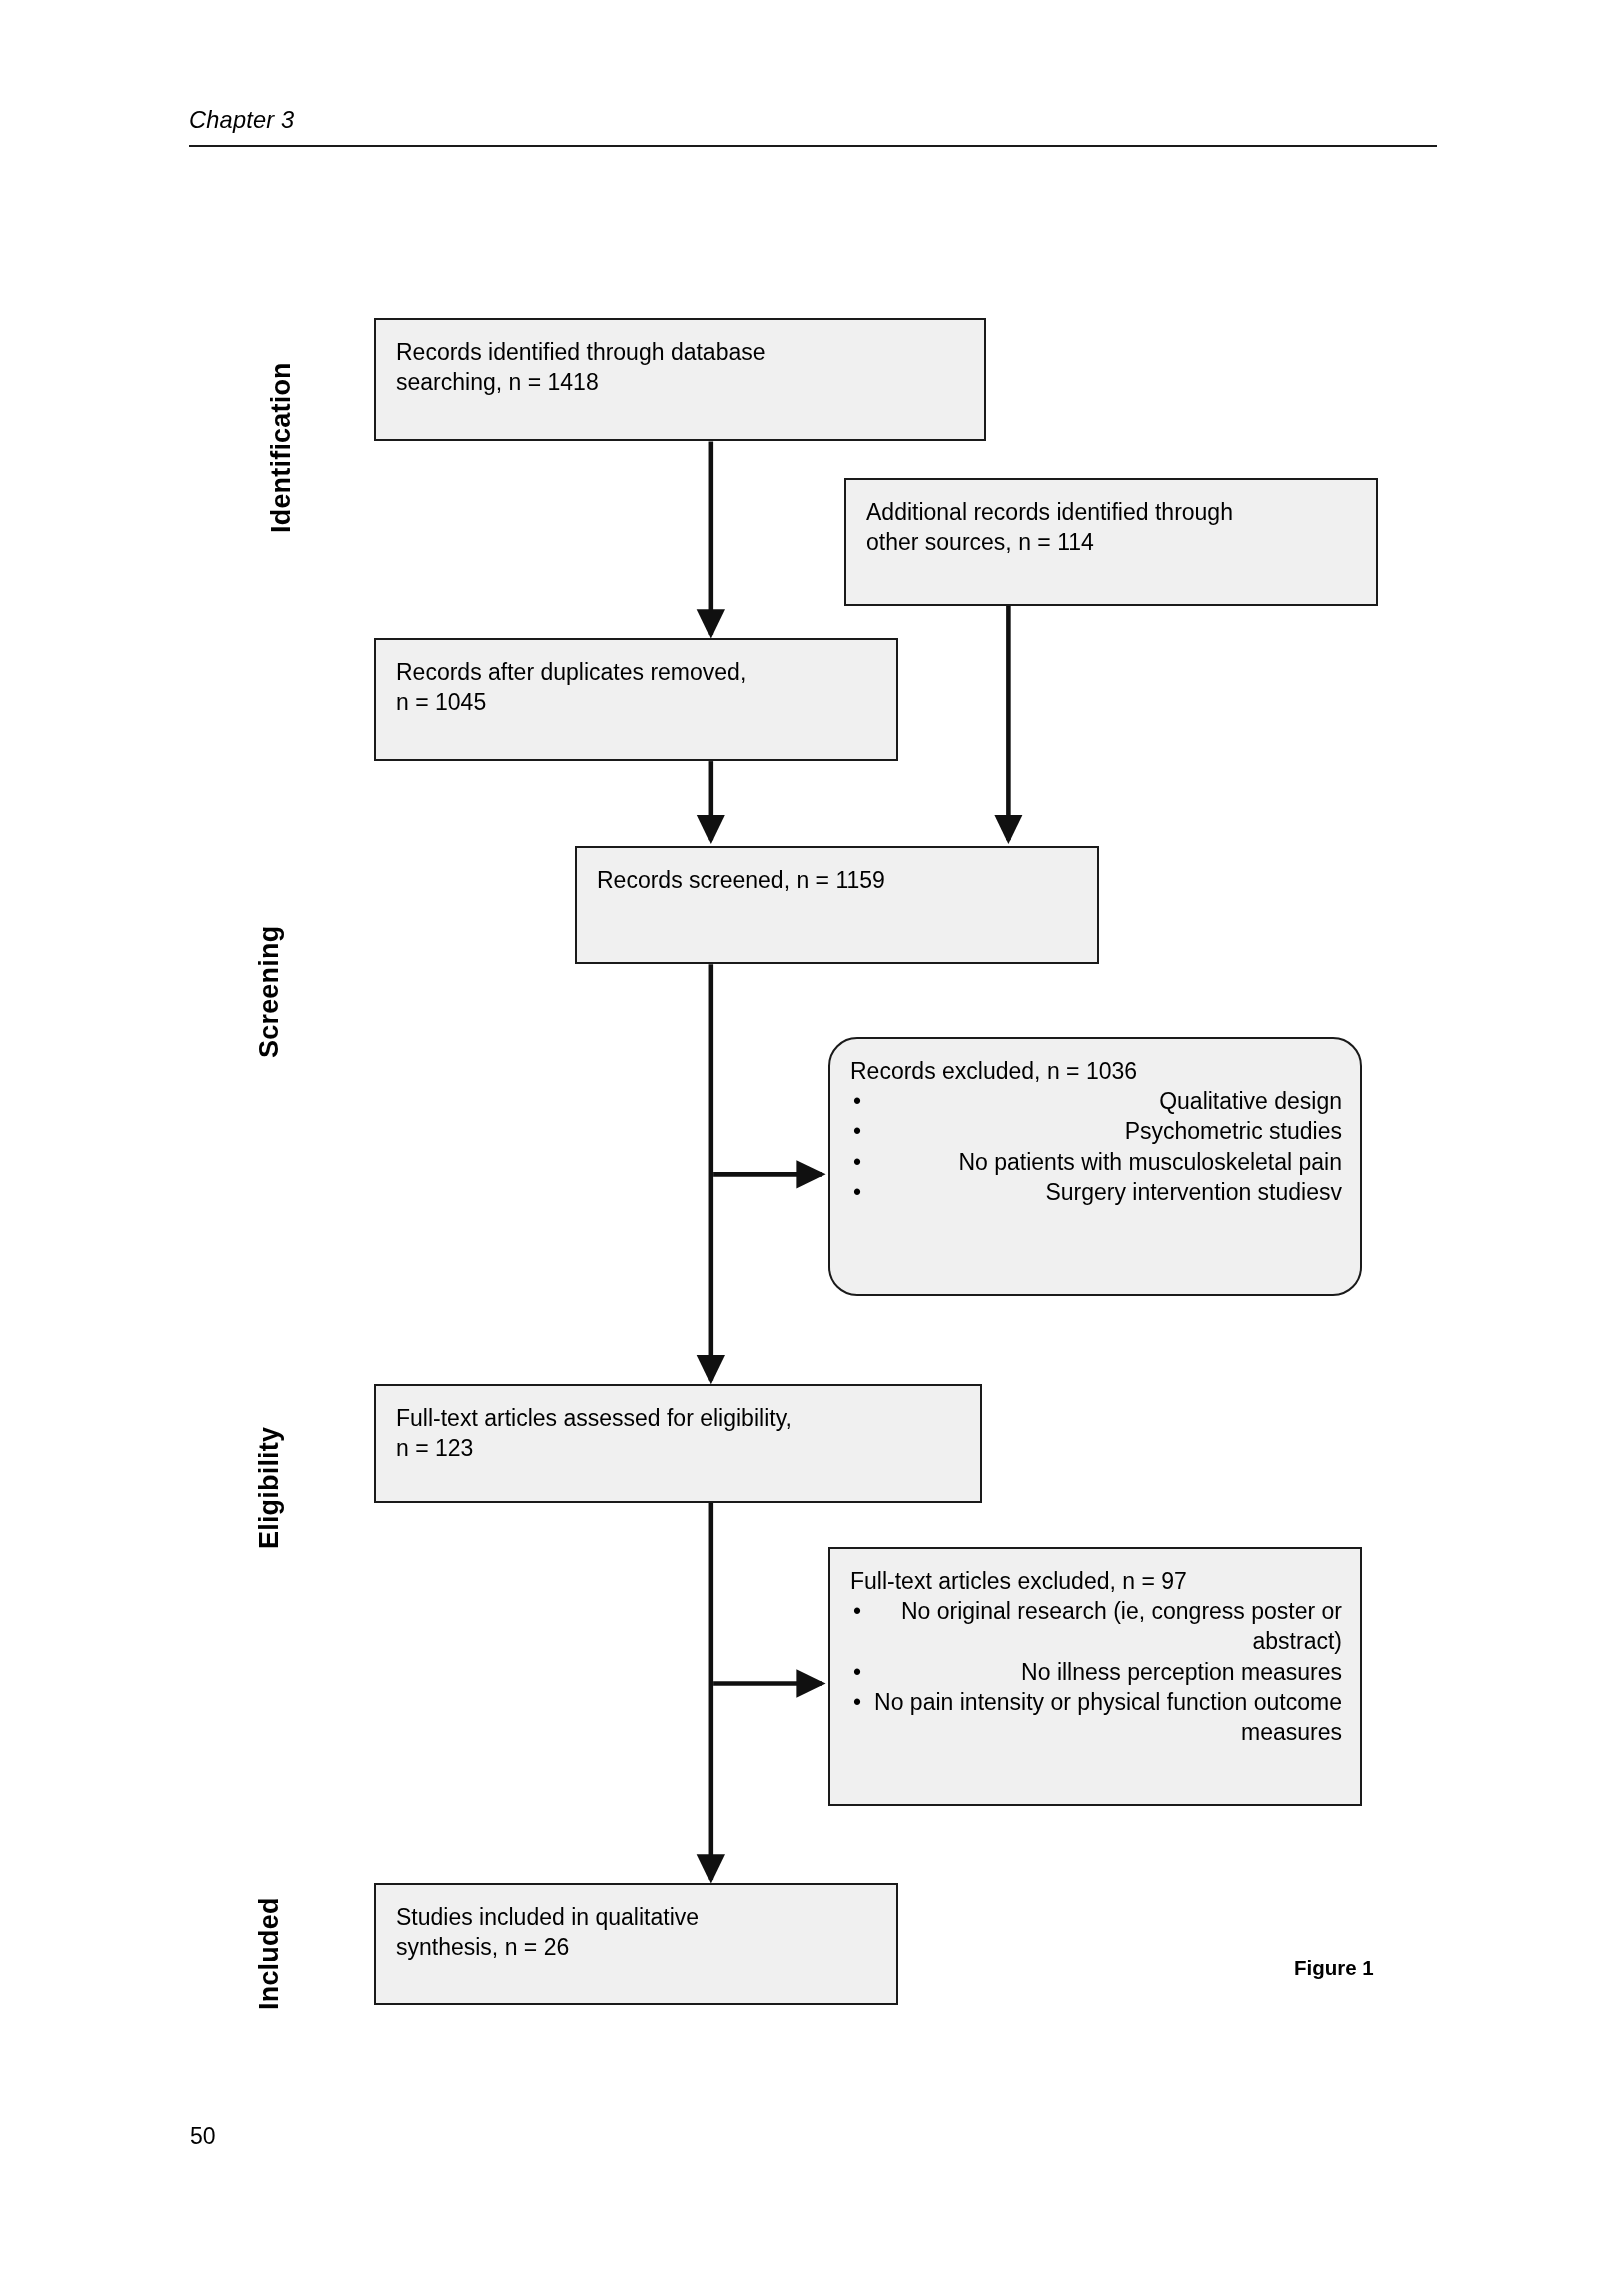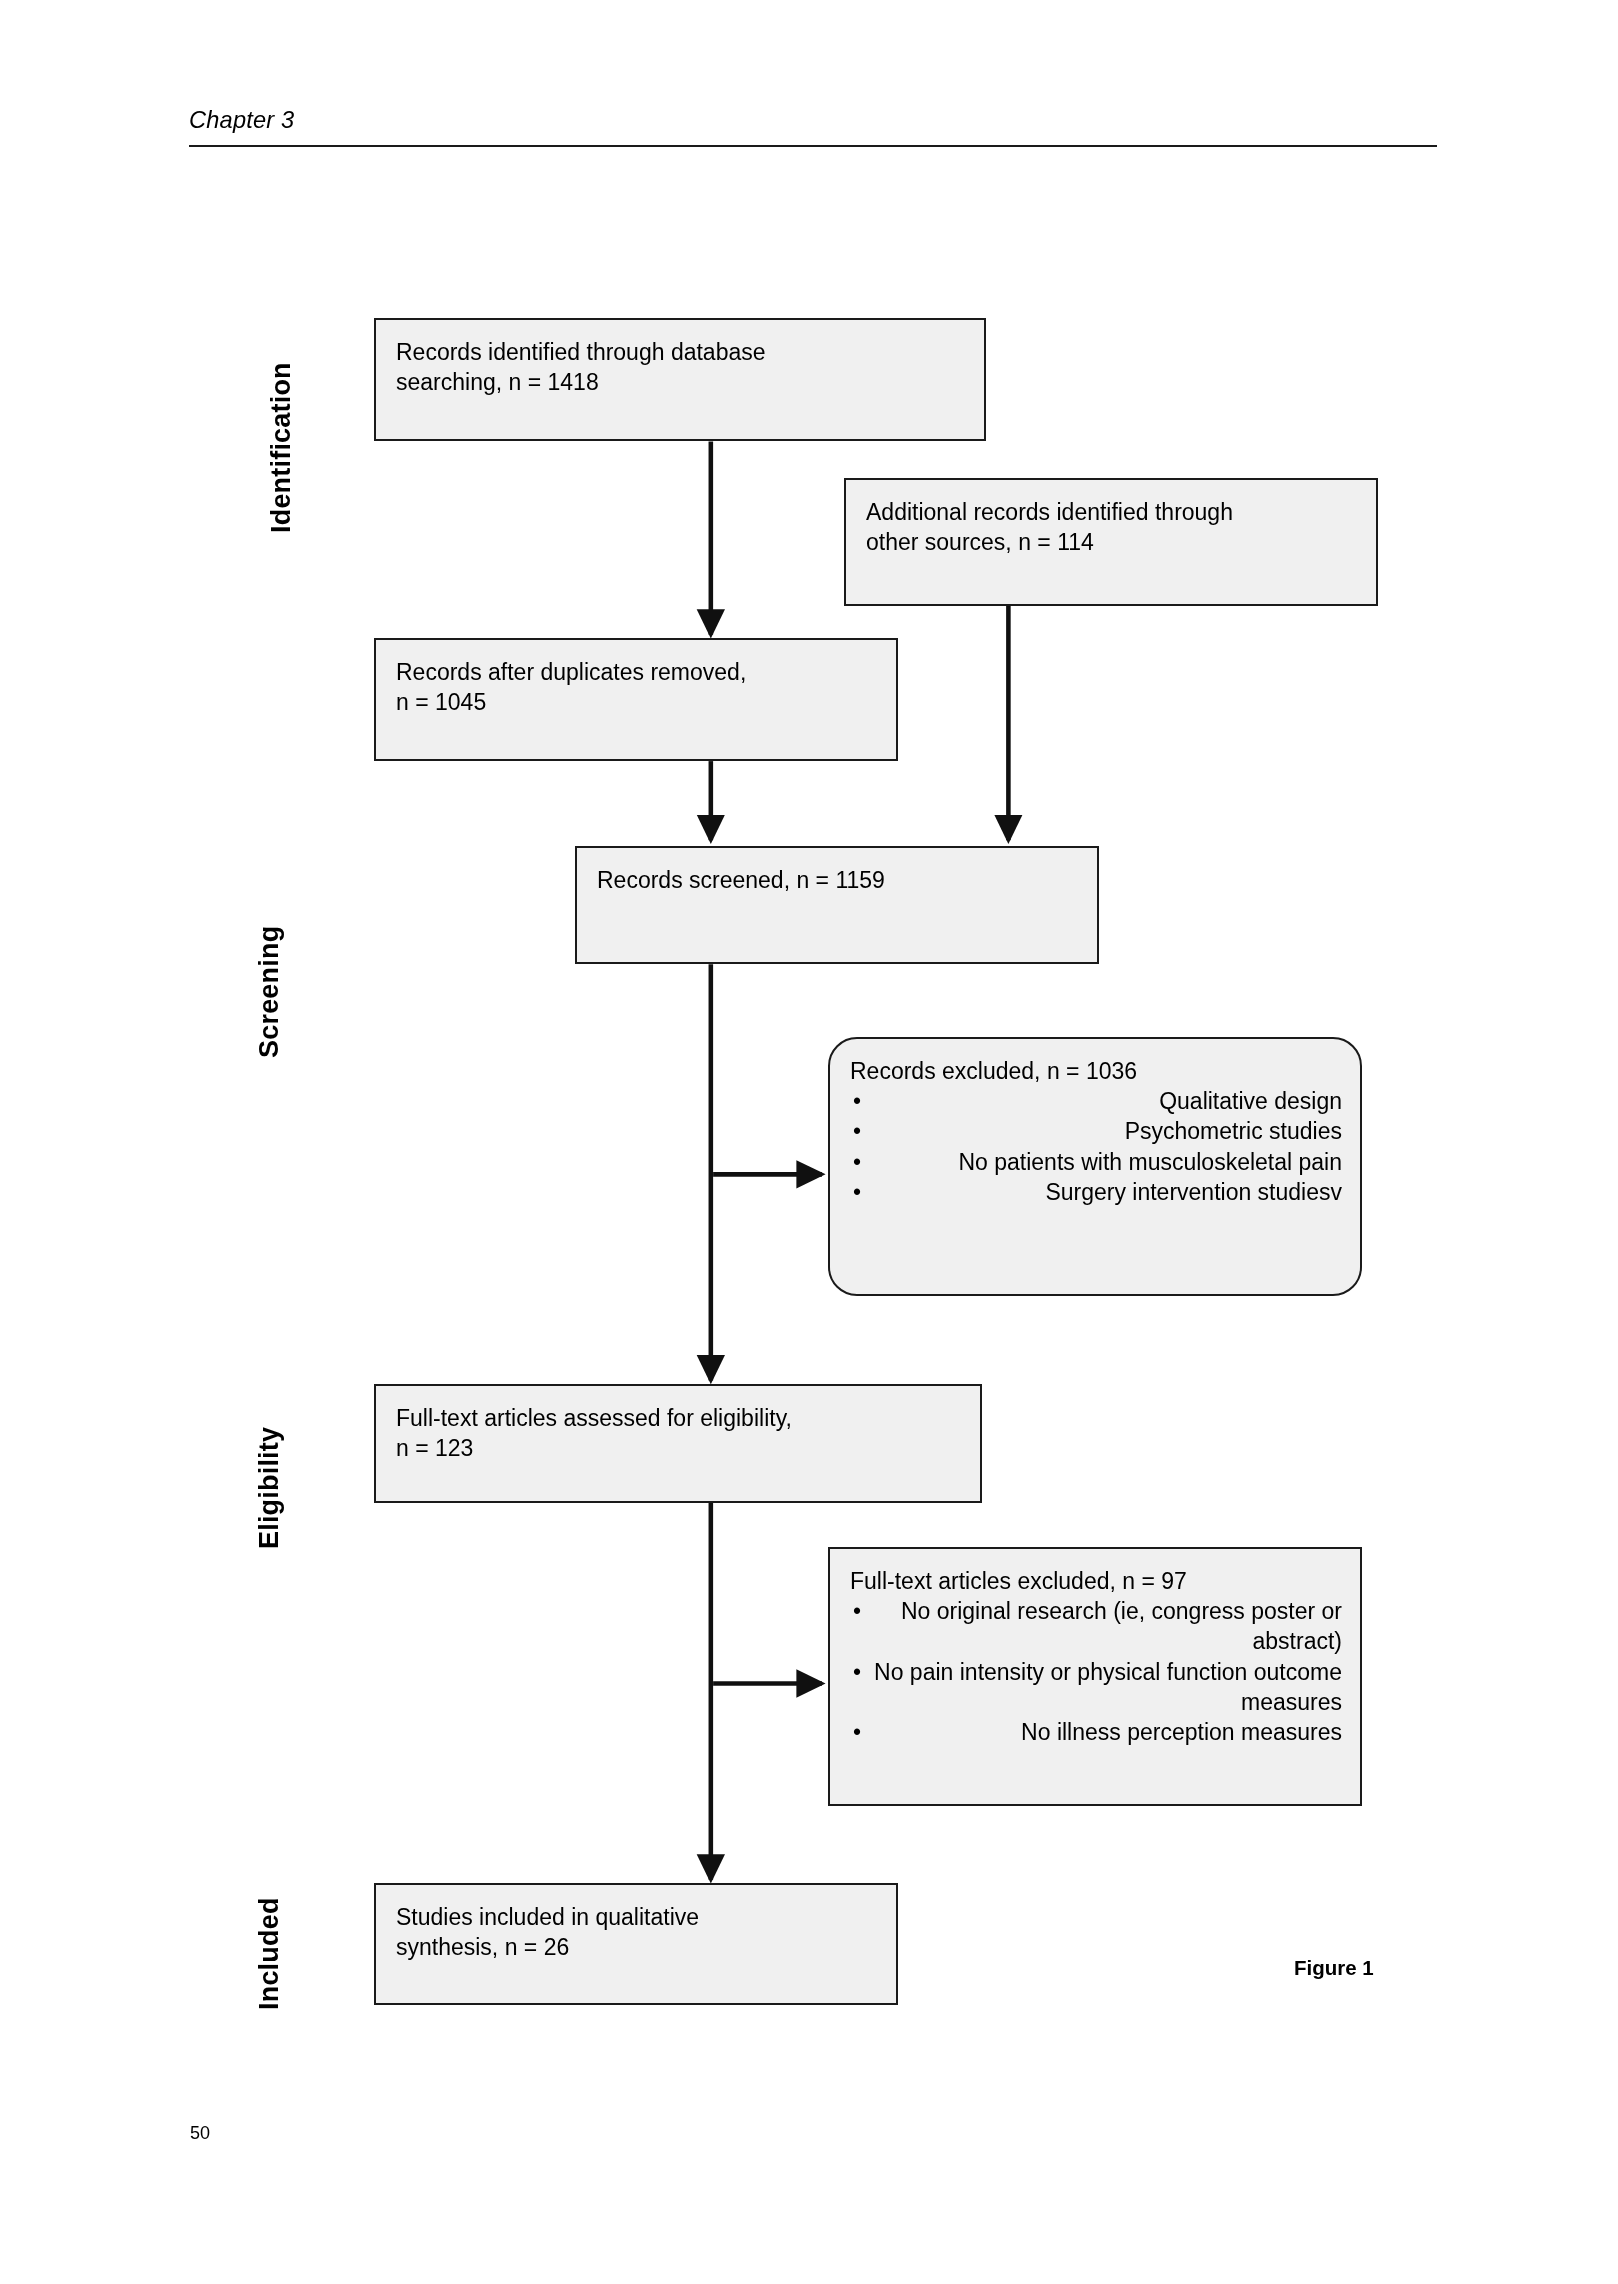"No pain intensity or physical" li { order: before "No illness perception measures" -> after "No illness perception measures" }
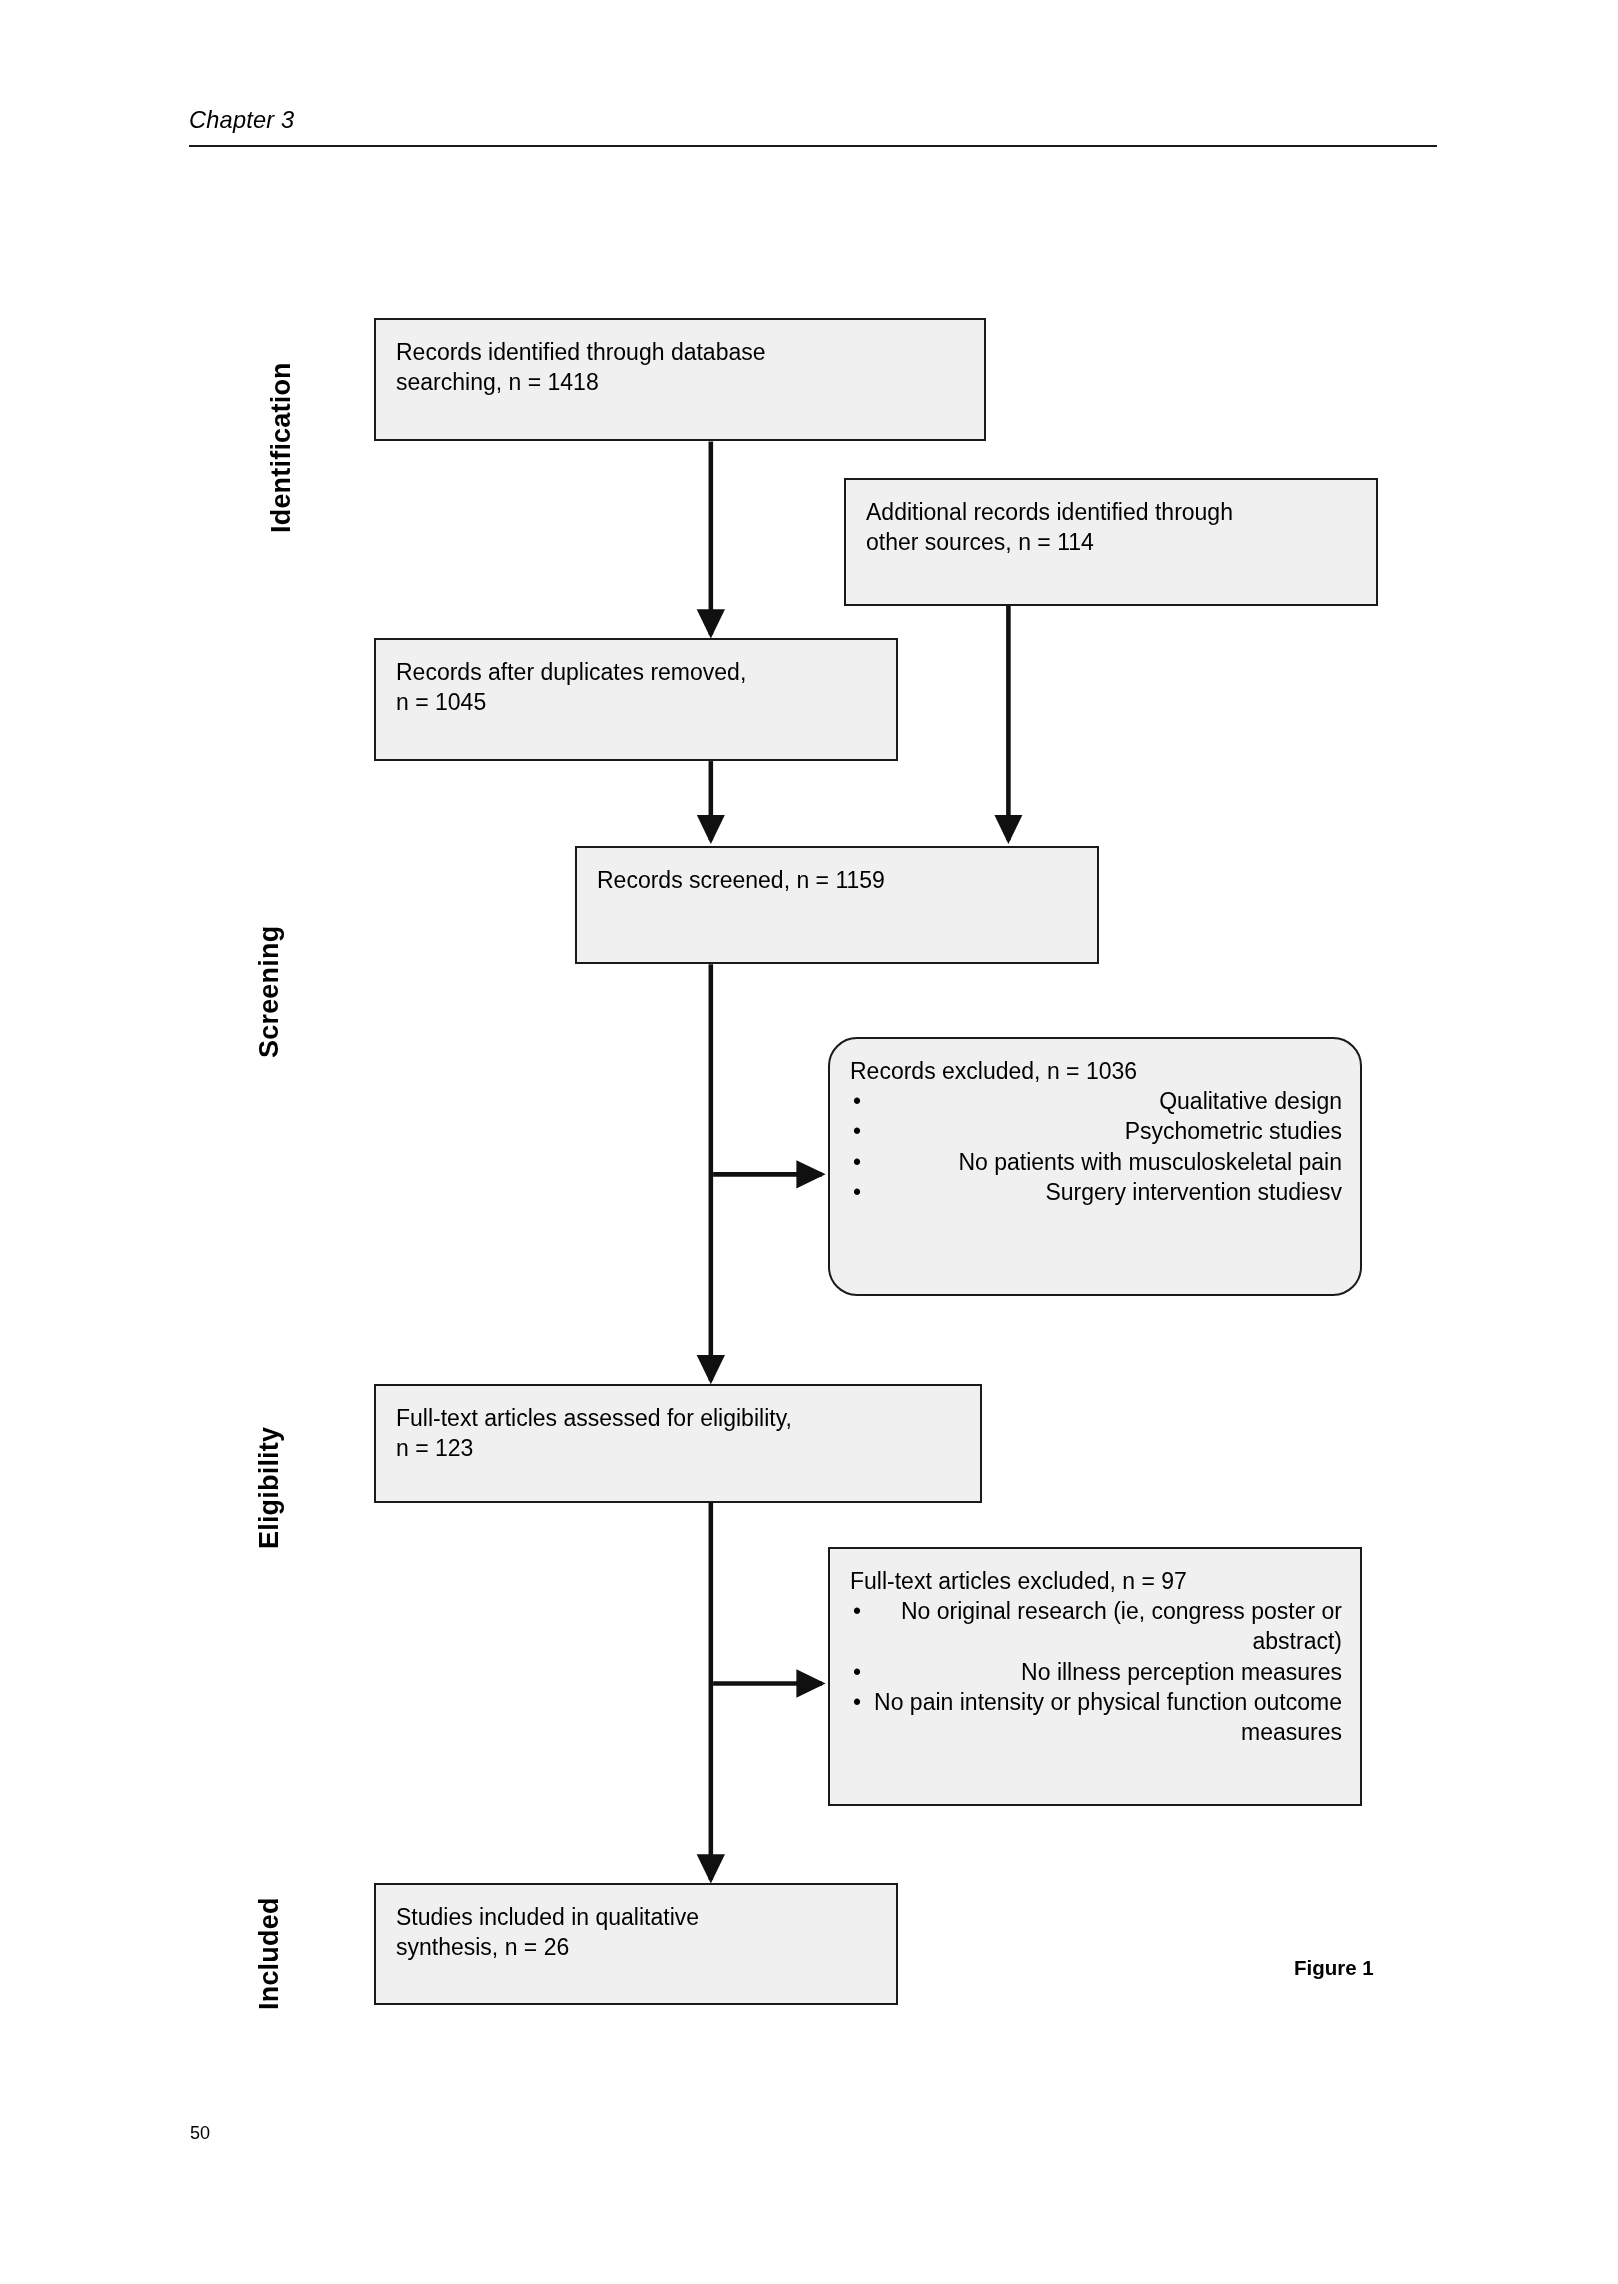"50" #page-number { font-size: 18px -> 23px }
